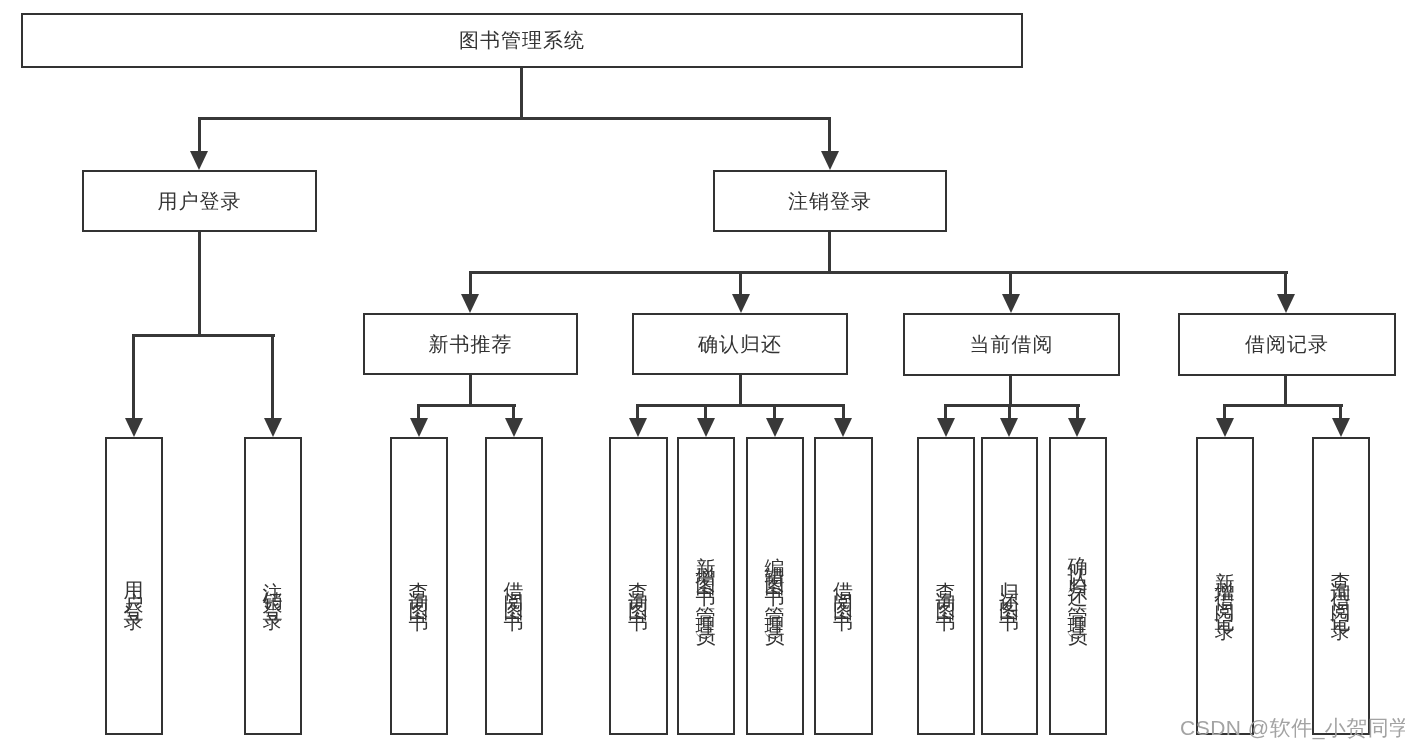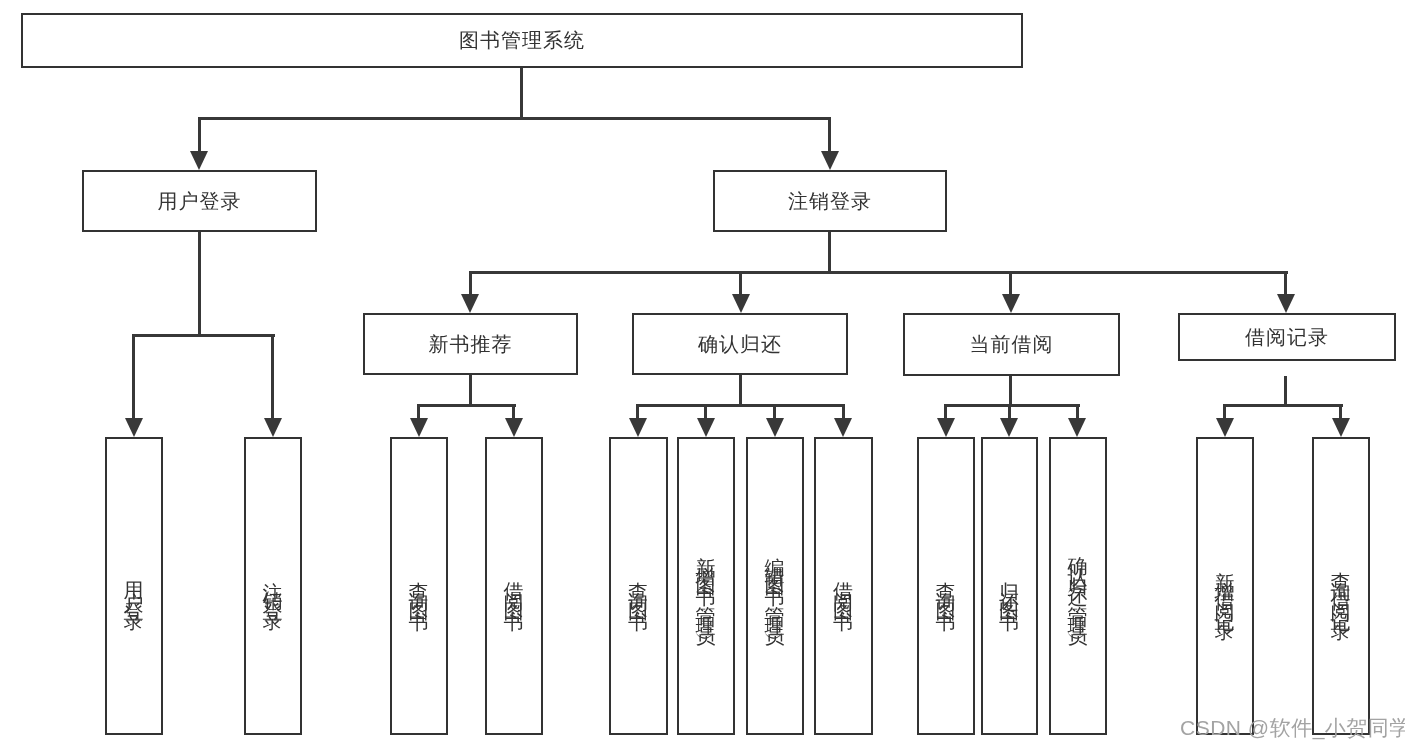"借阅记录" div.node { height: 48px -> 63px }
